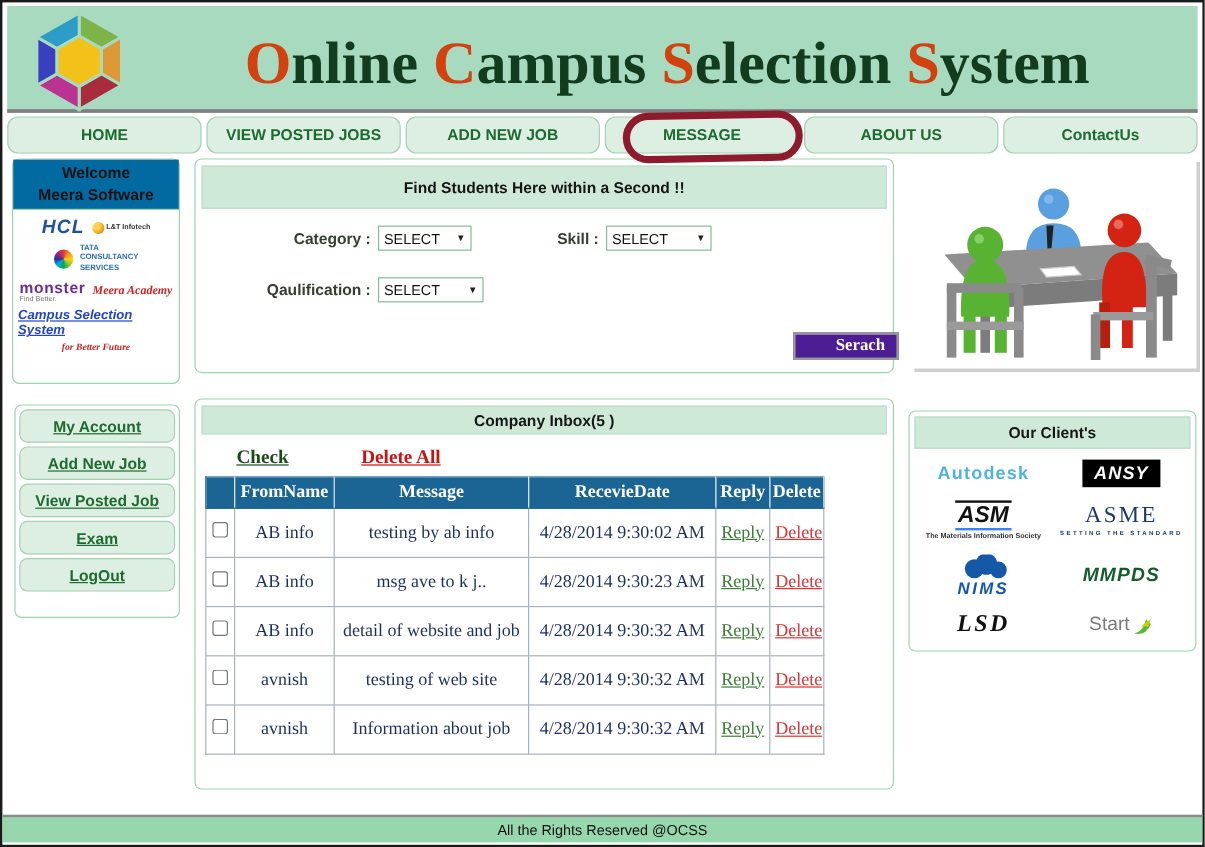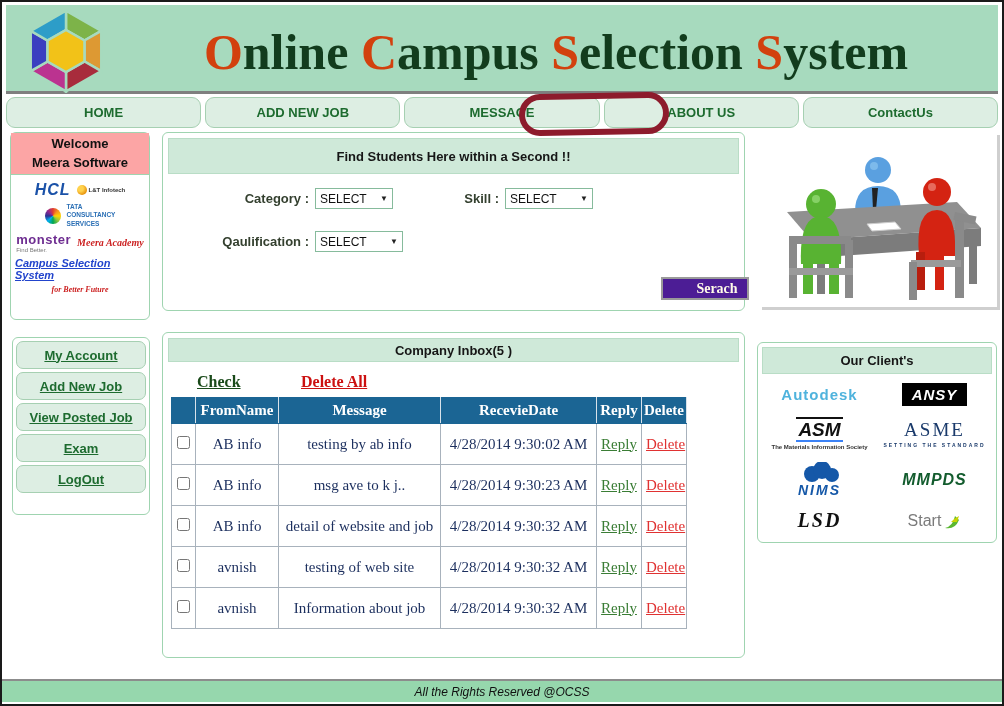"VIEW POSTED JOBS" div.nav-btn { html: none -> <div>VIEW POSTED JOBS</div> }
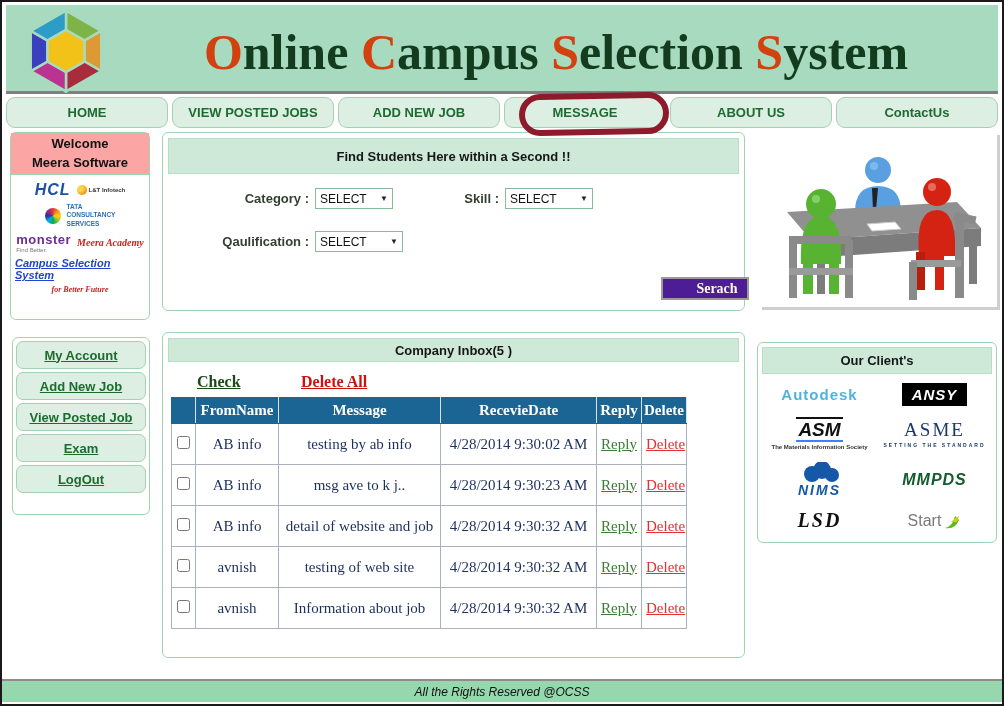"Welcome" .welcome-head { background: #fca5a5 -> #0369a1 }
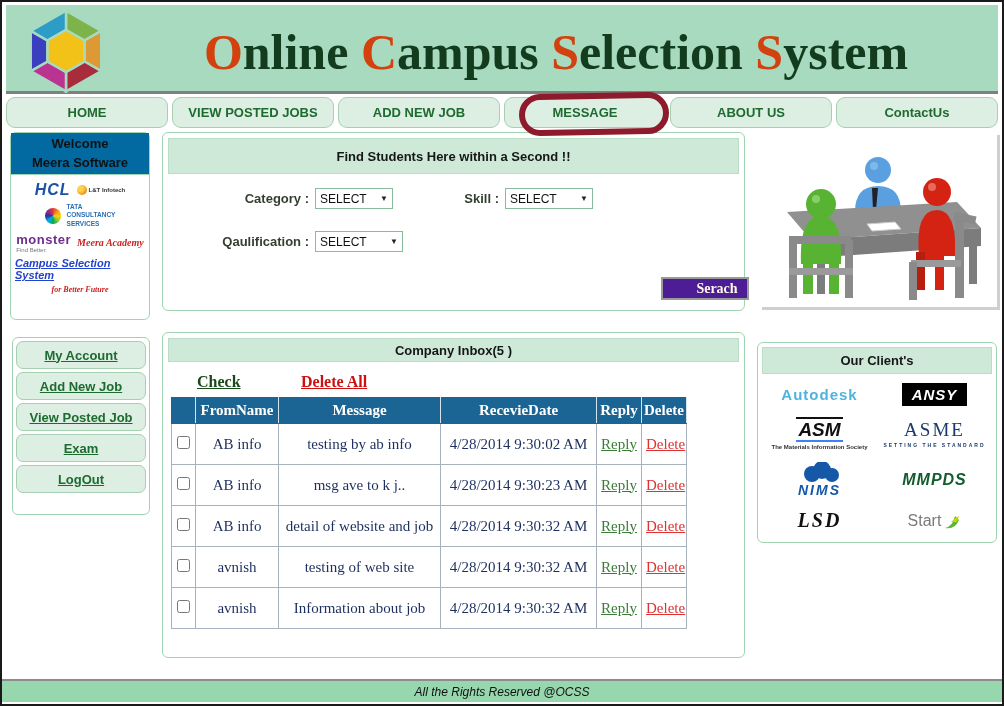"All the Rights Reserved @OCSS" .footer { font-style: italic -> none }
